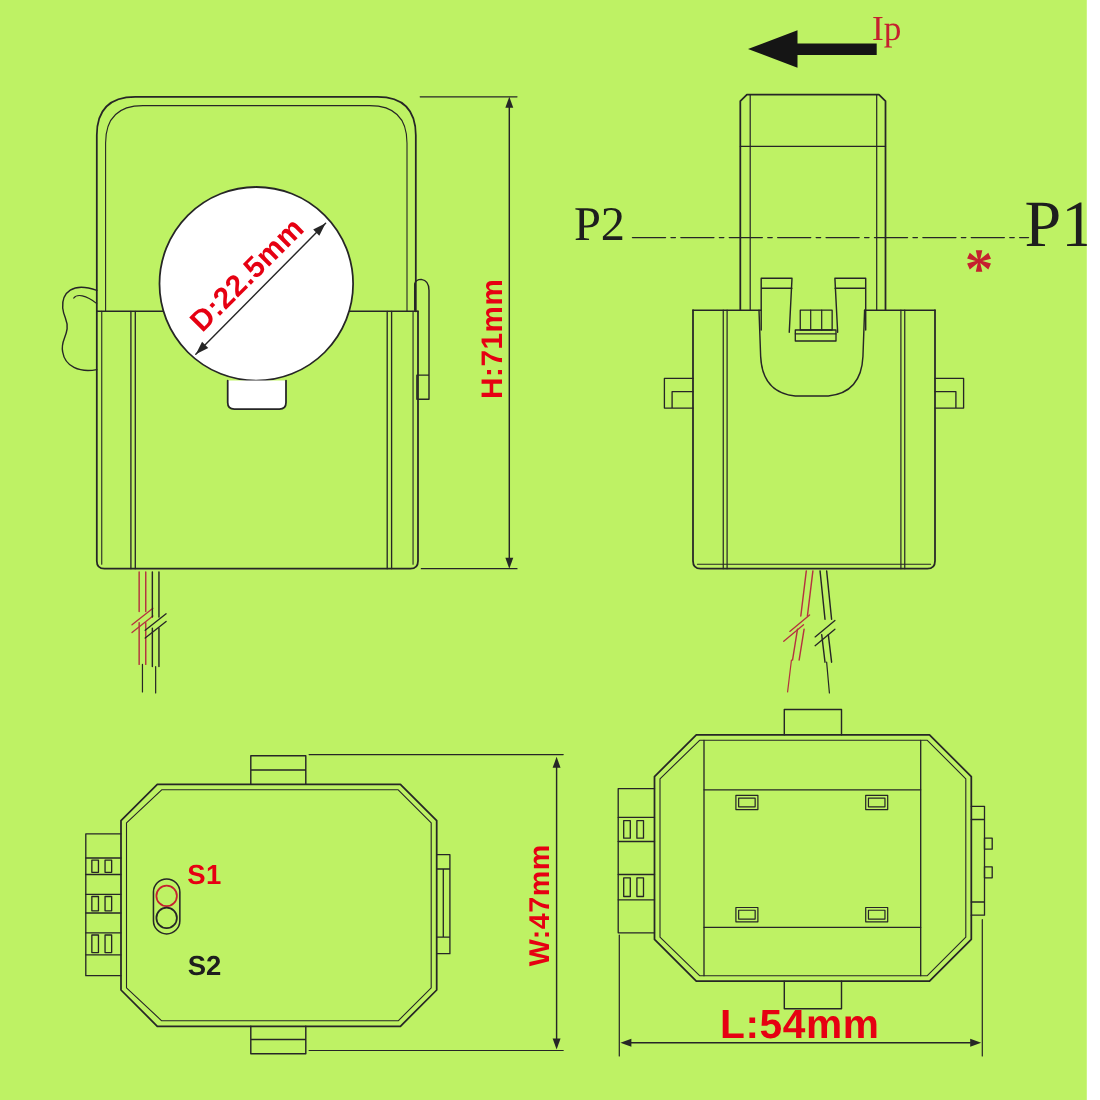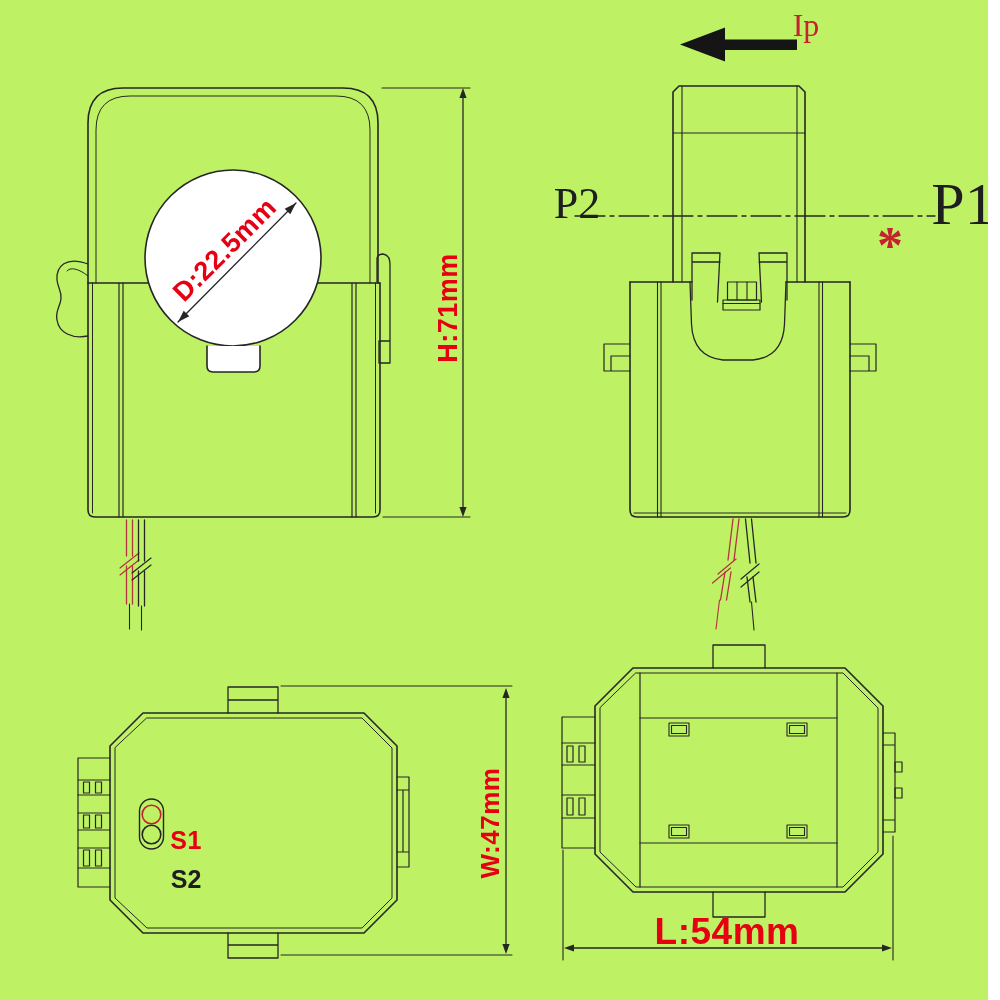"P2" span.lbl { margin-left: 32px -> none }
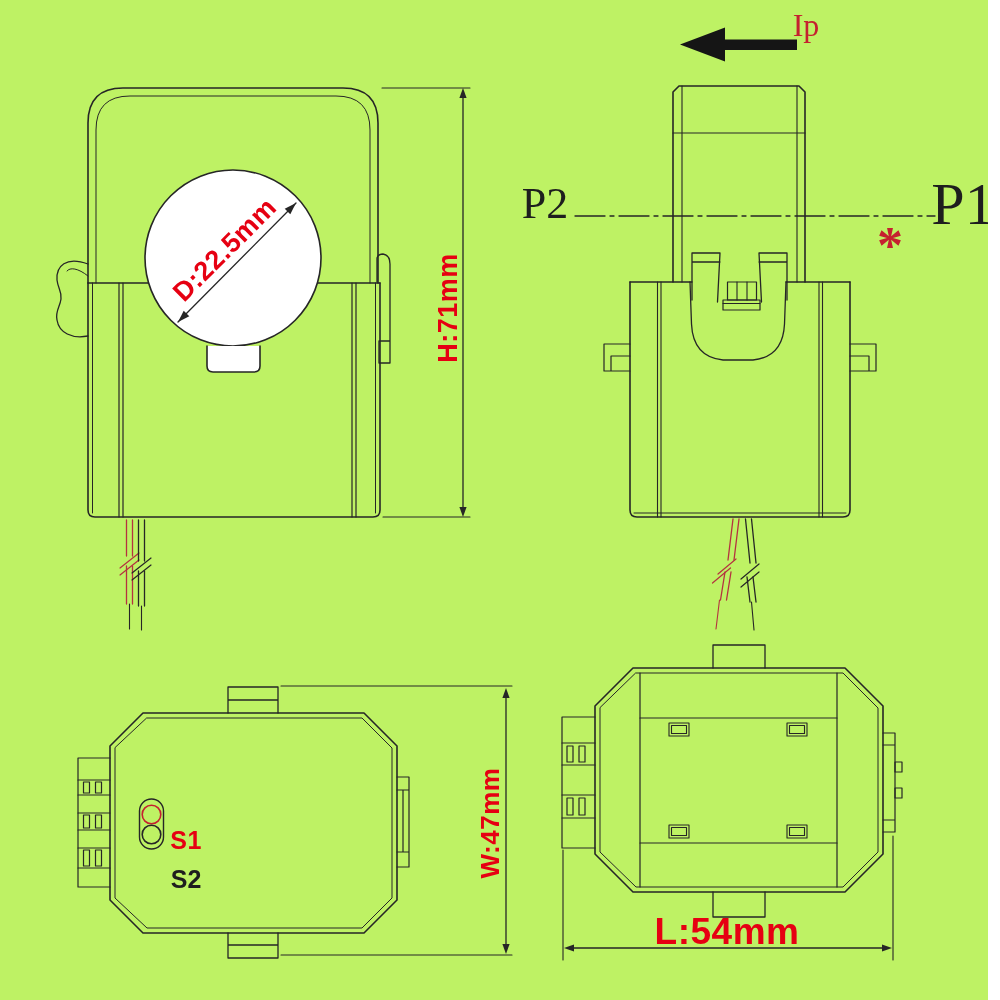"S1" span.lbl { top: 840px -> 796px }
